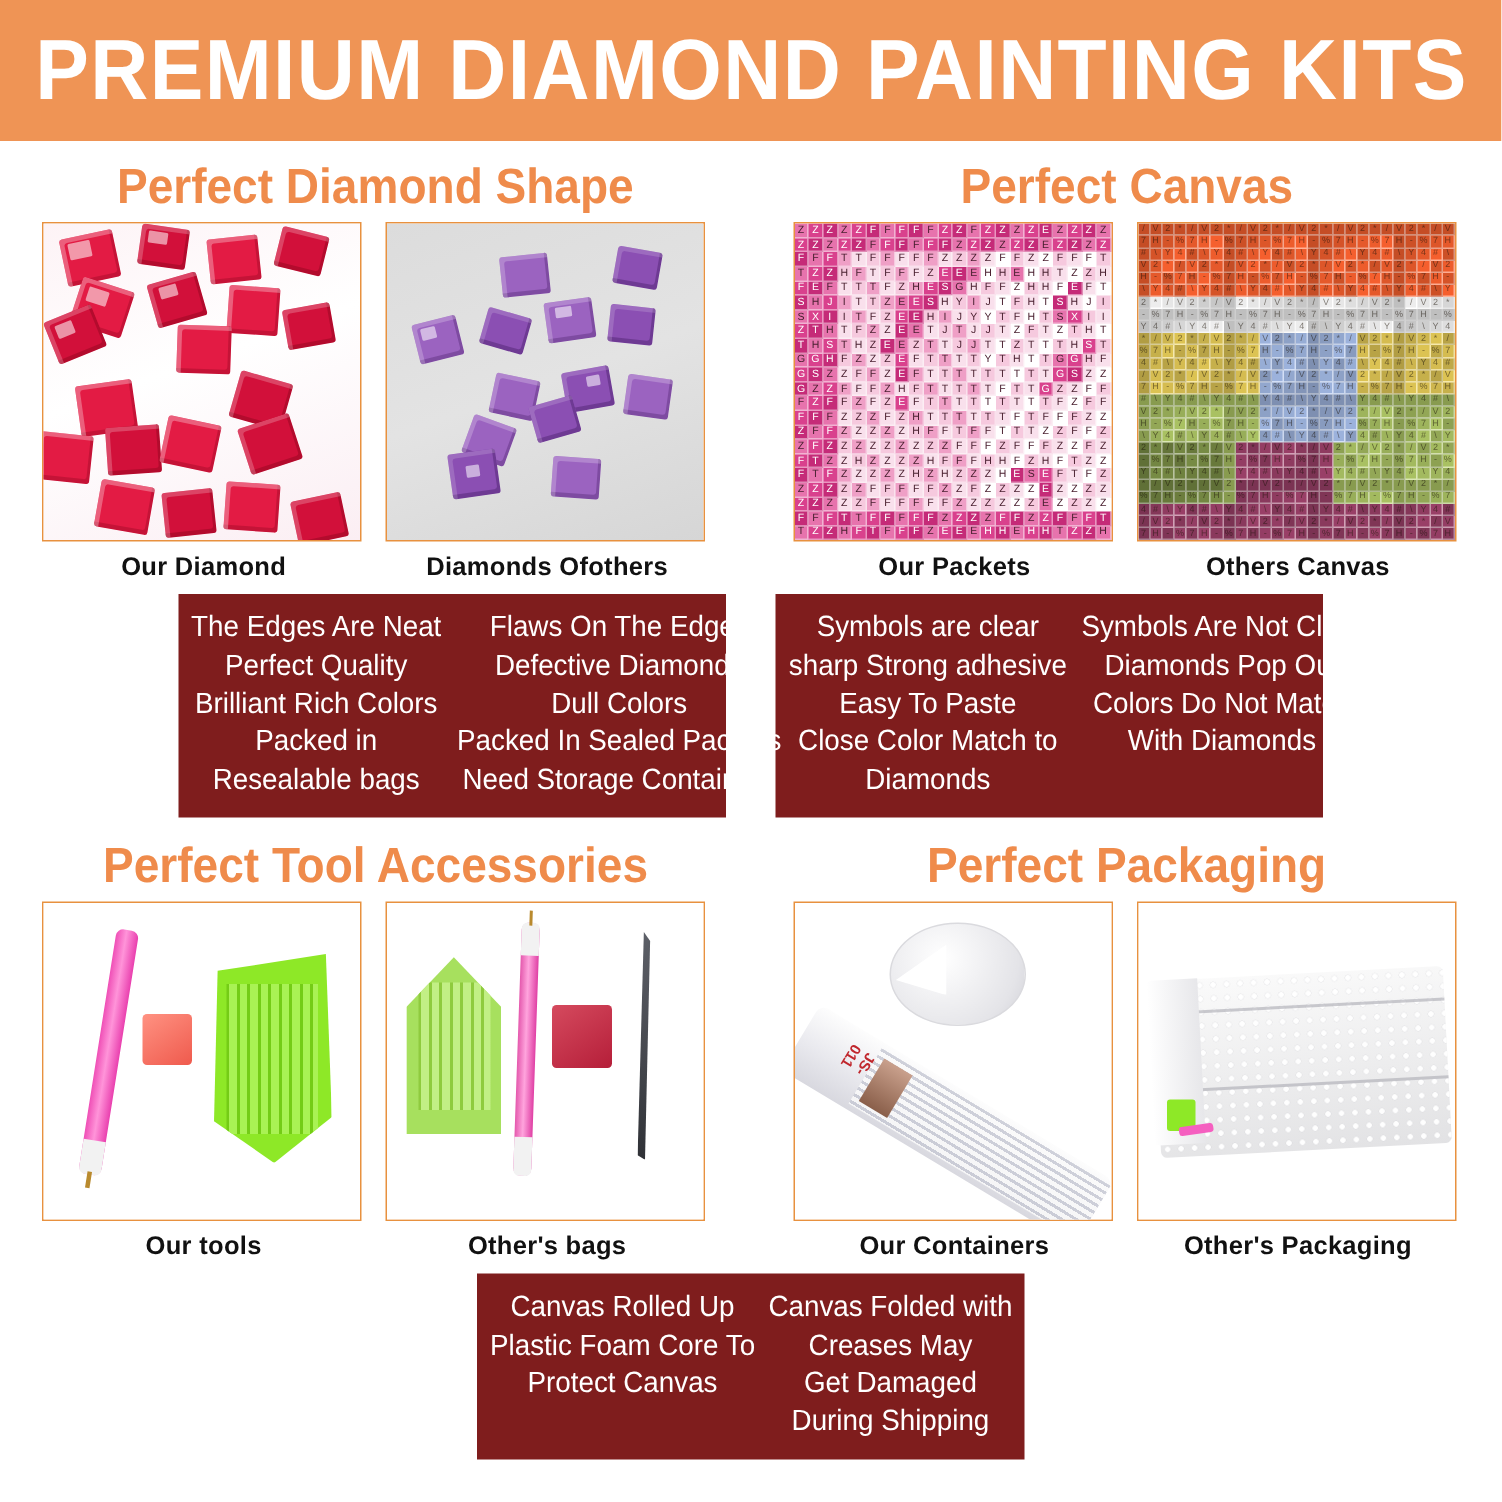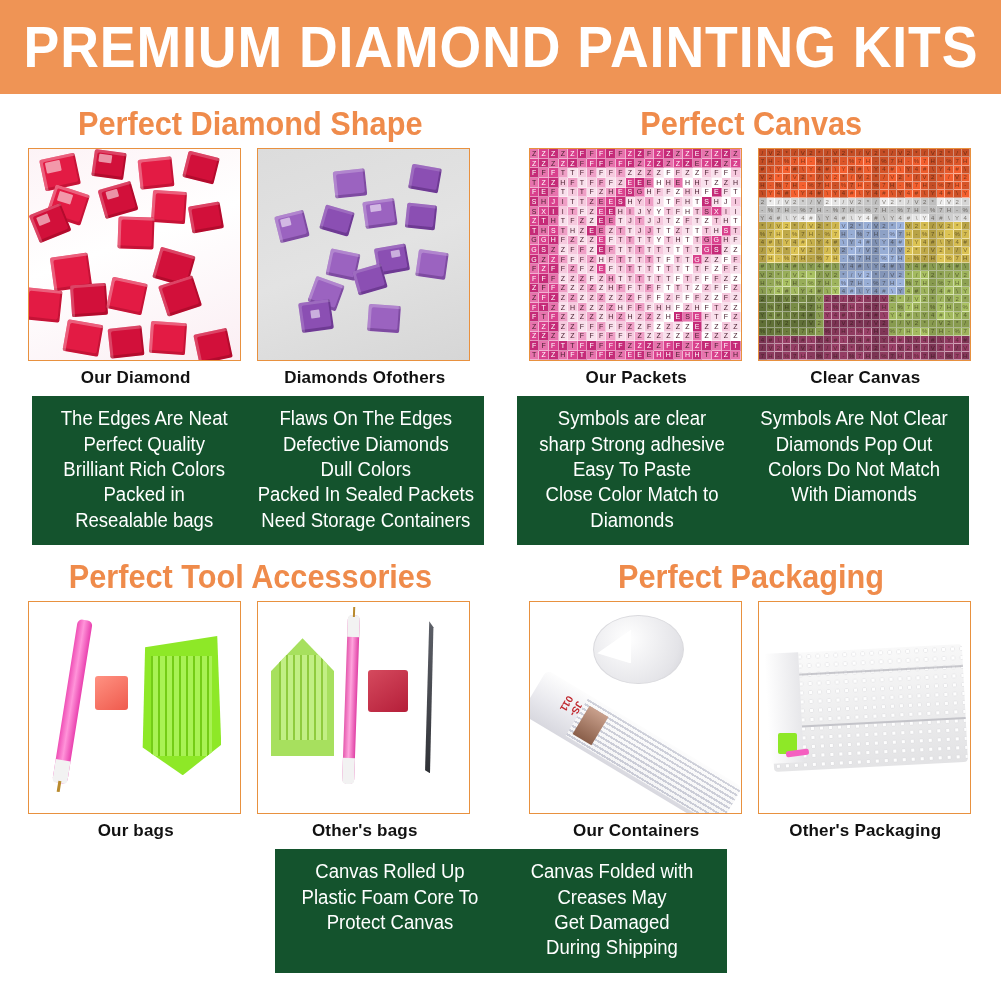"Clear Canvas" div.cap { text: Clear -> Others }
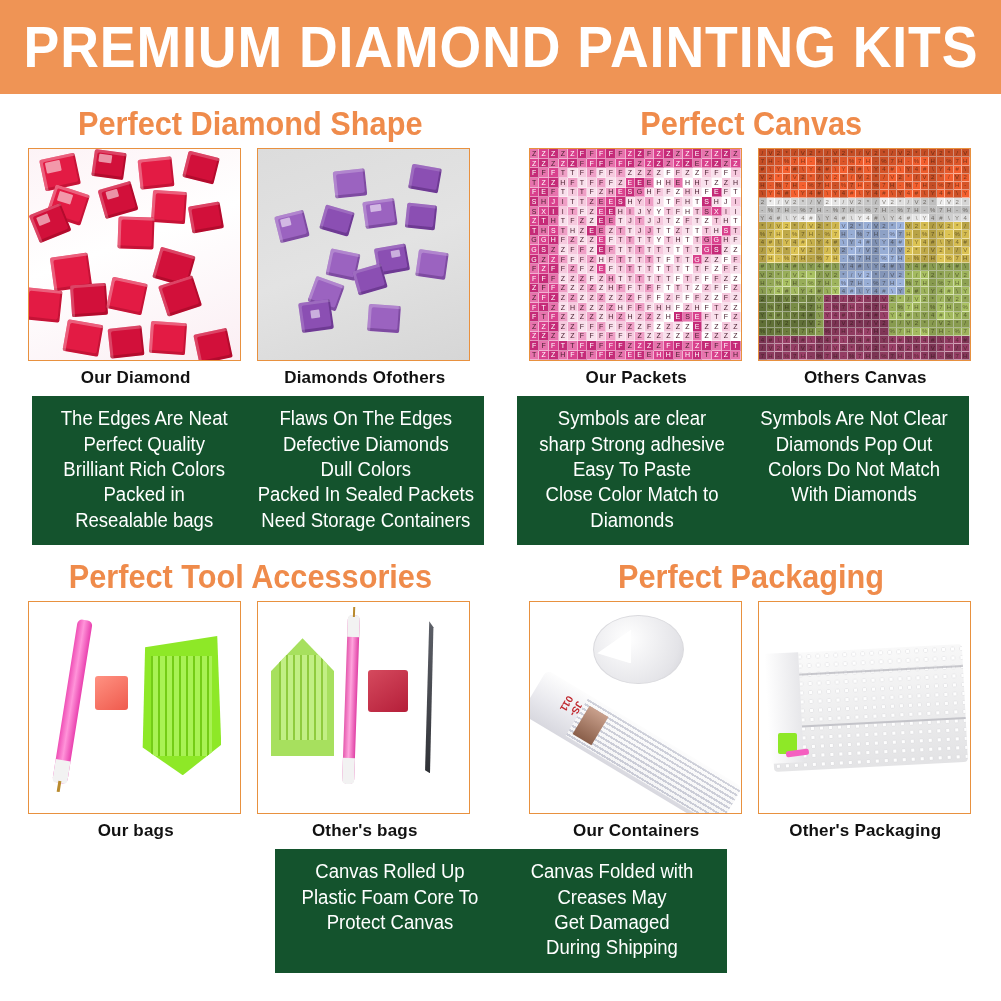"The Edges Are Neat" .obox { background: #14532d -> #7f1d1d; width: 452px -> 365px }
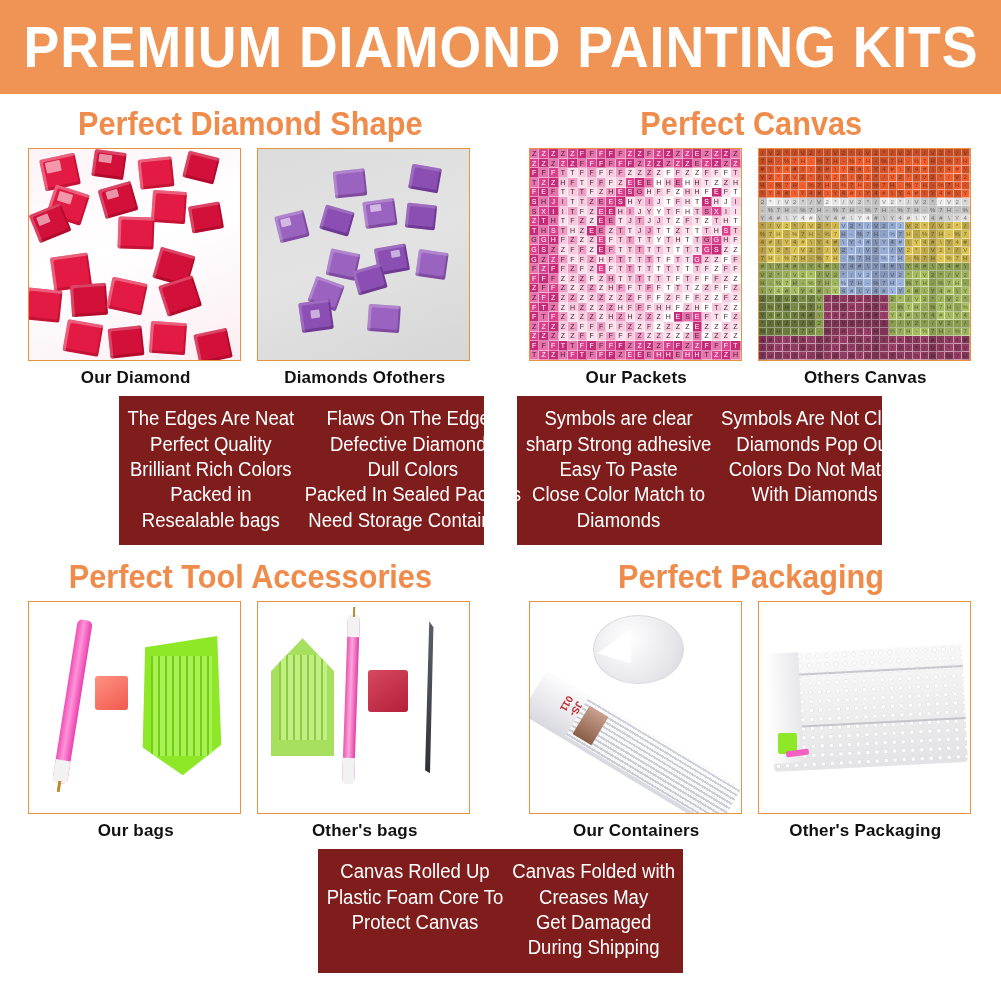"Our bags" div.cap { text: bags -> tools }
